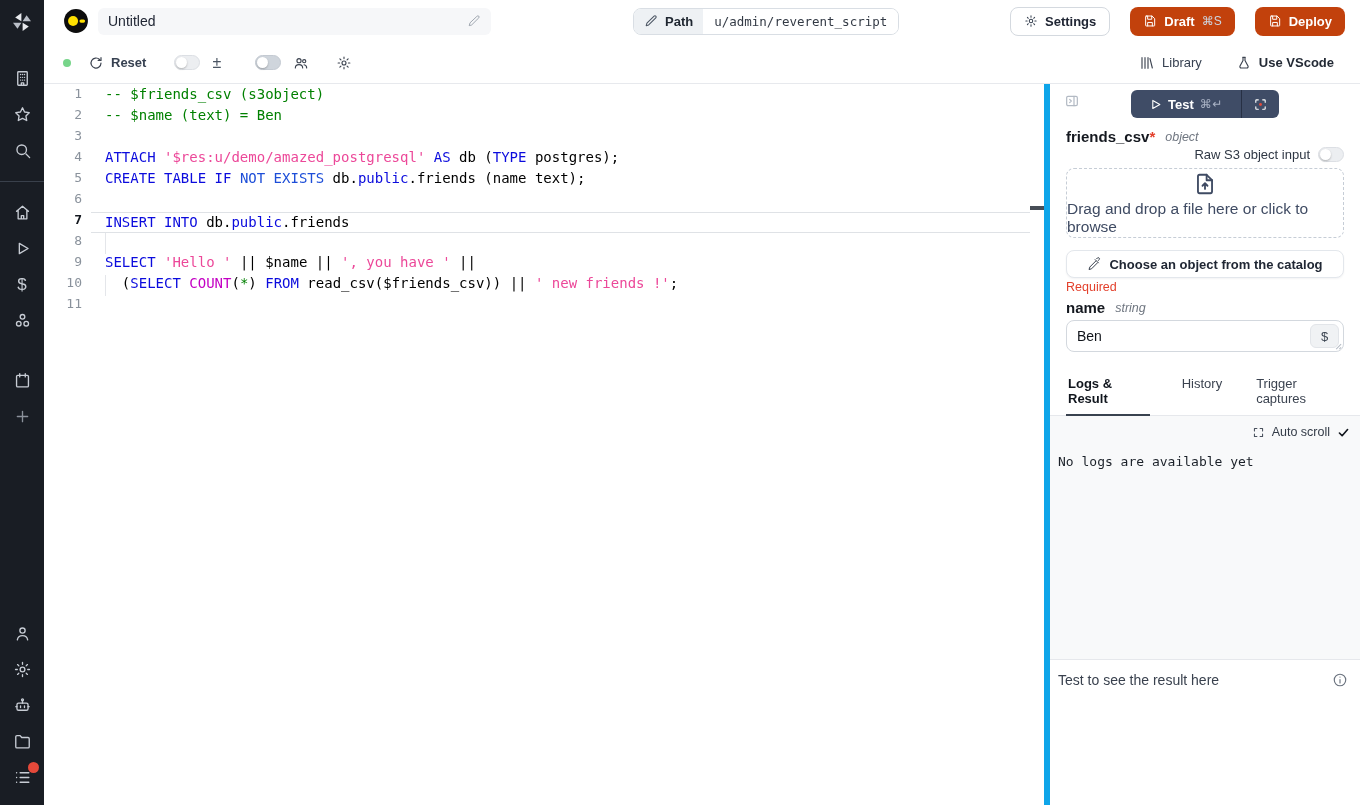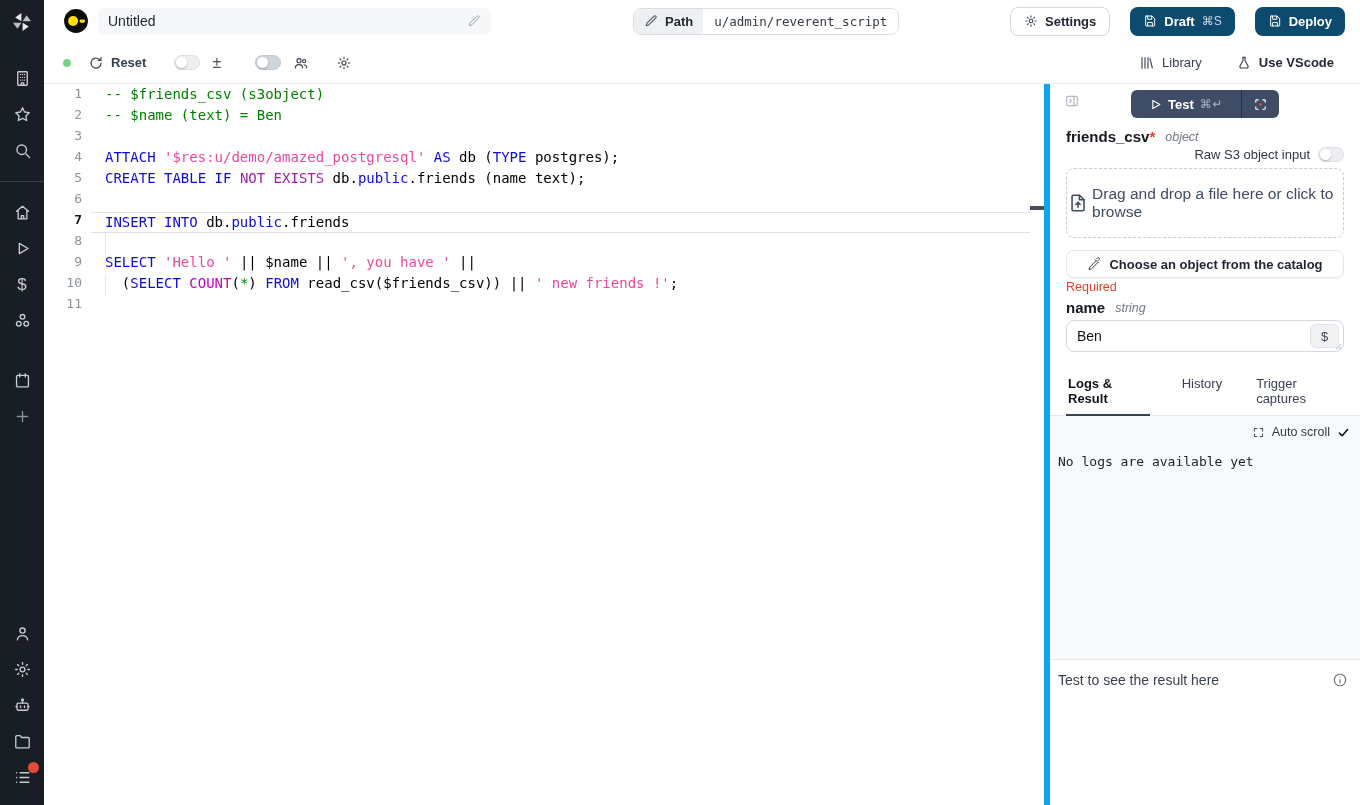"Draft" .btn-primary { background: #0c4a6e -> #c2410c }
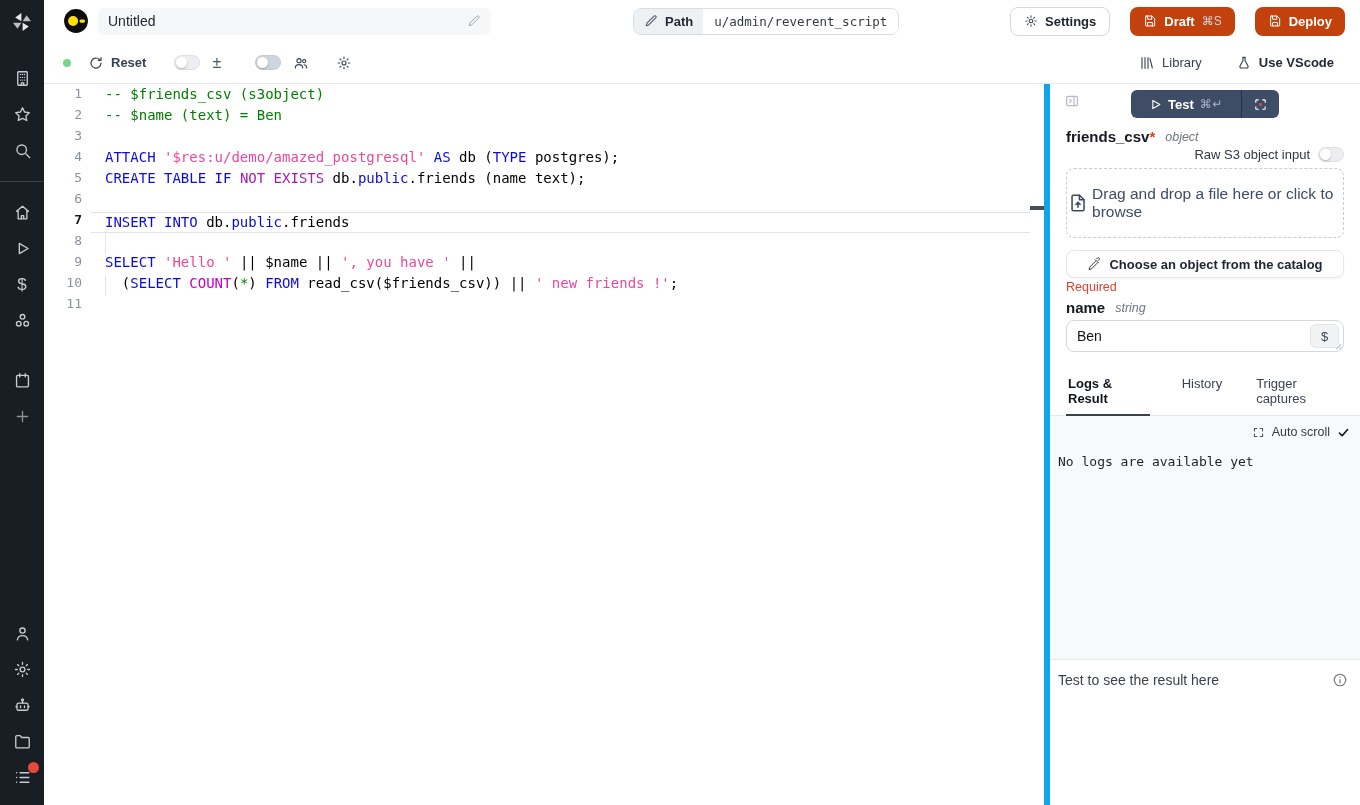"NOT EXISTS" .tk-o { color: #a21caf -> #1d4ed8 }
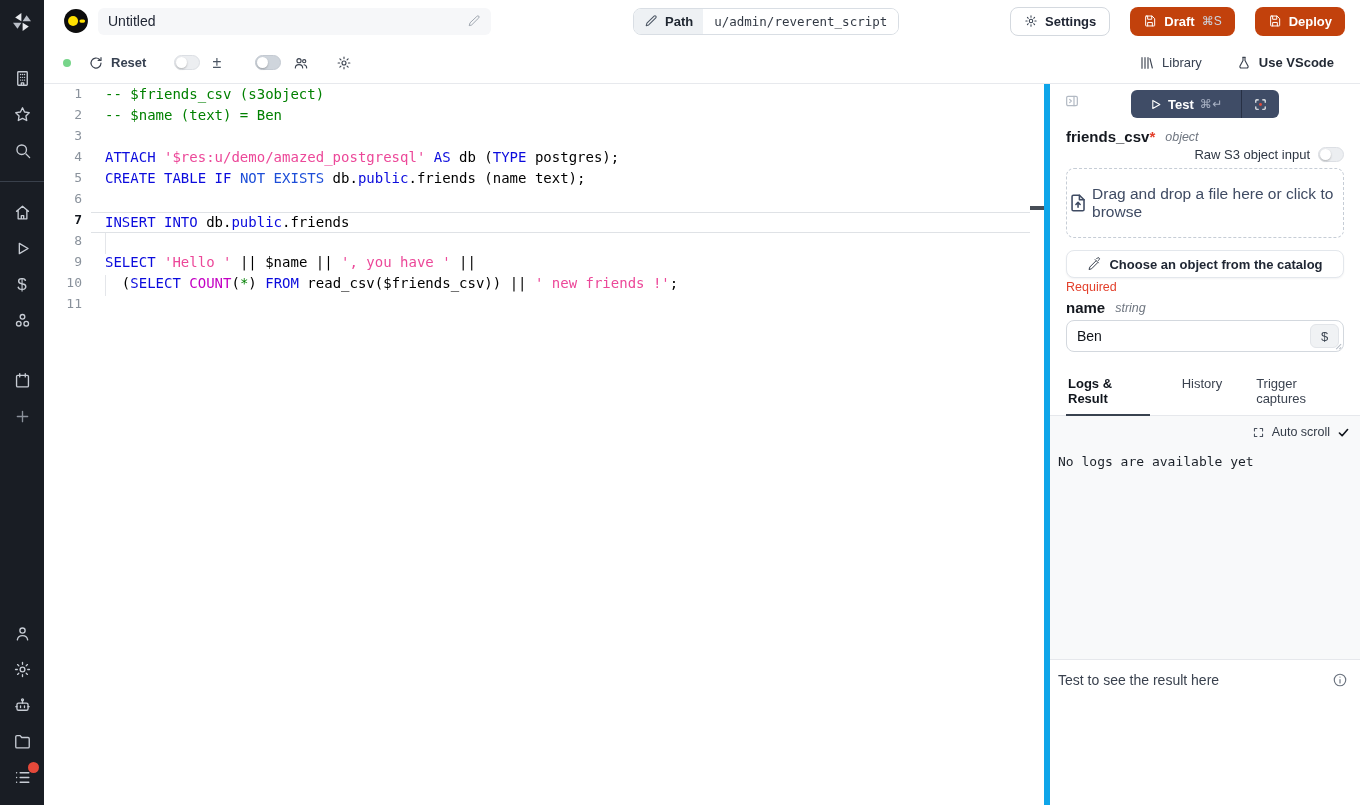"Drag and drop a file" .dropzone { flex-direction: row -> column }
